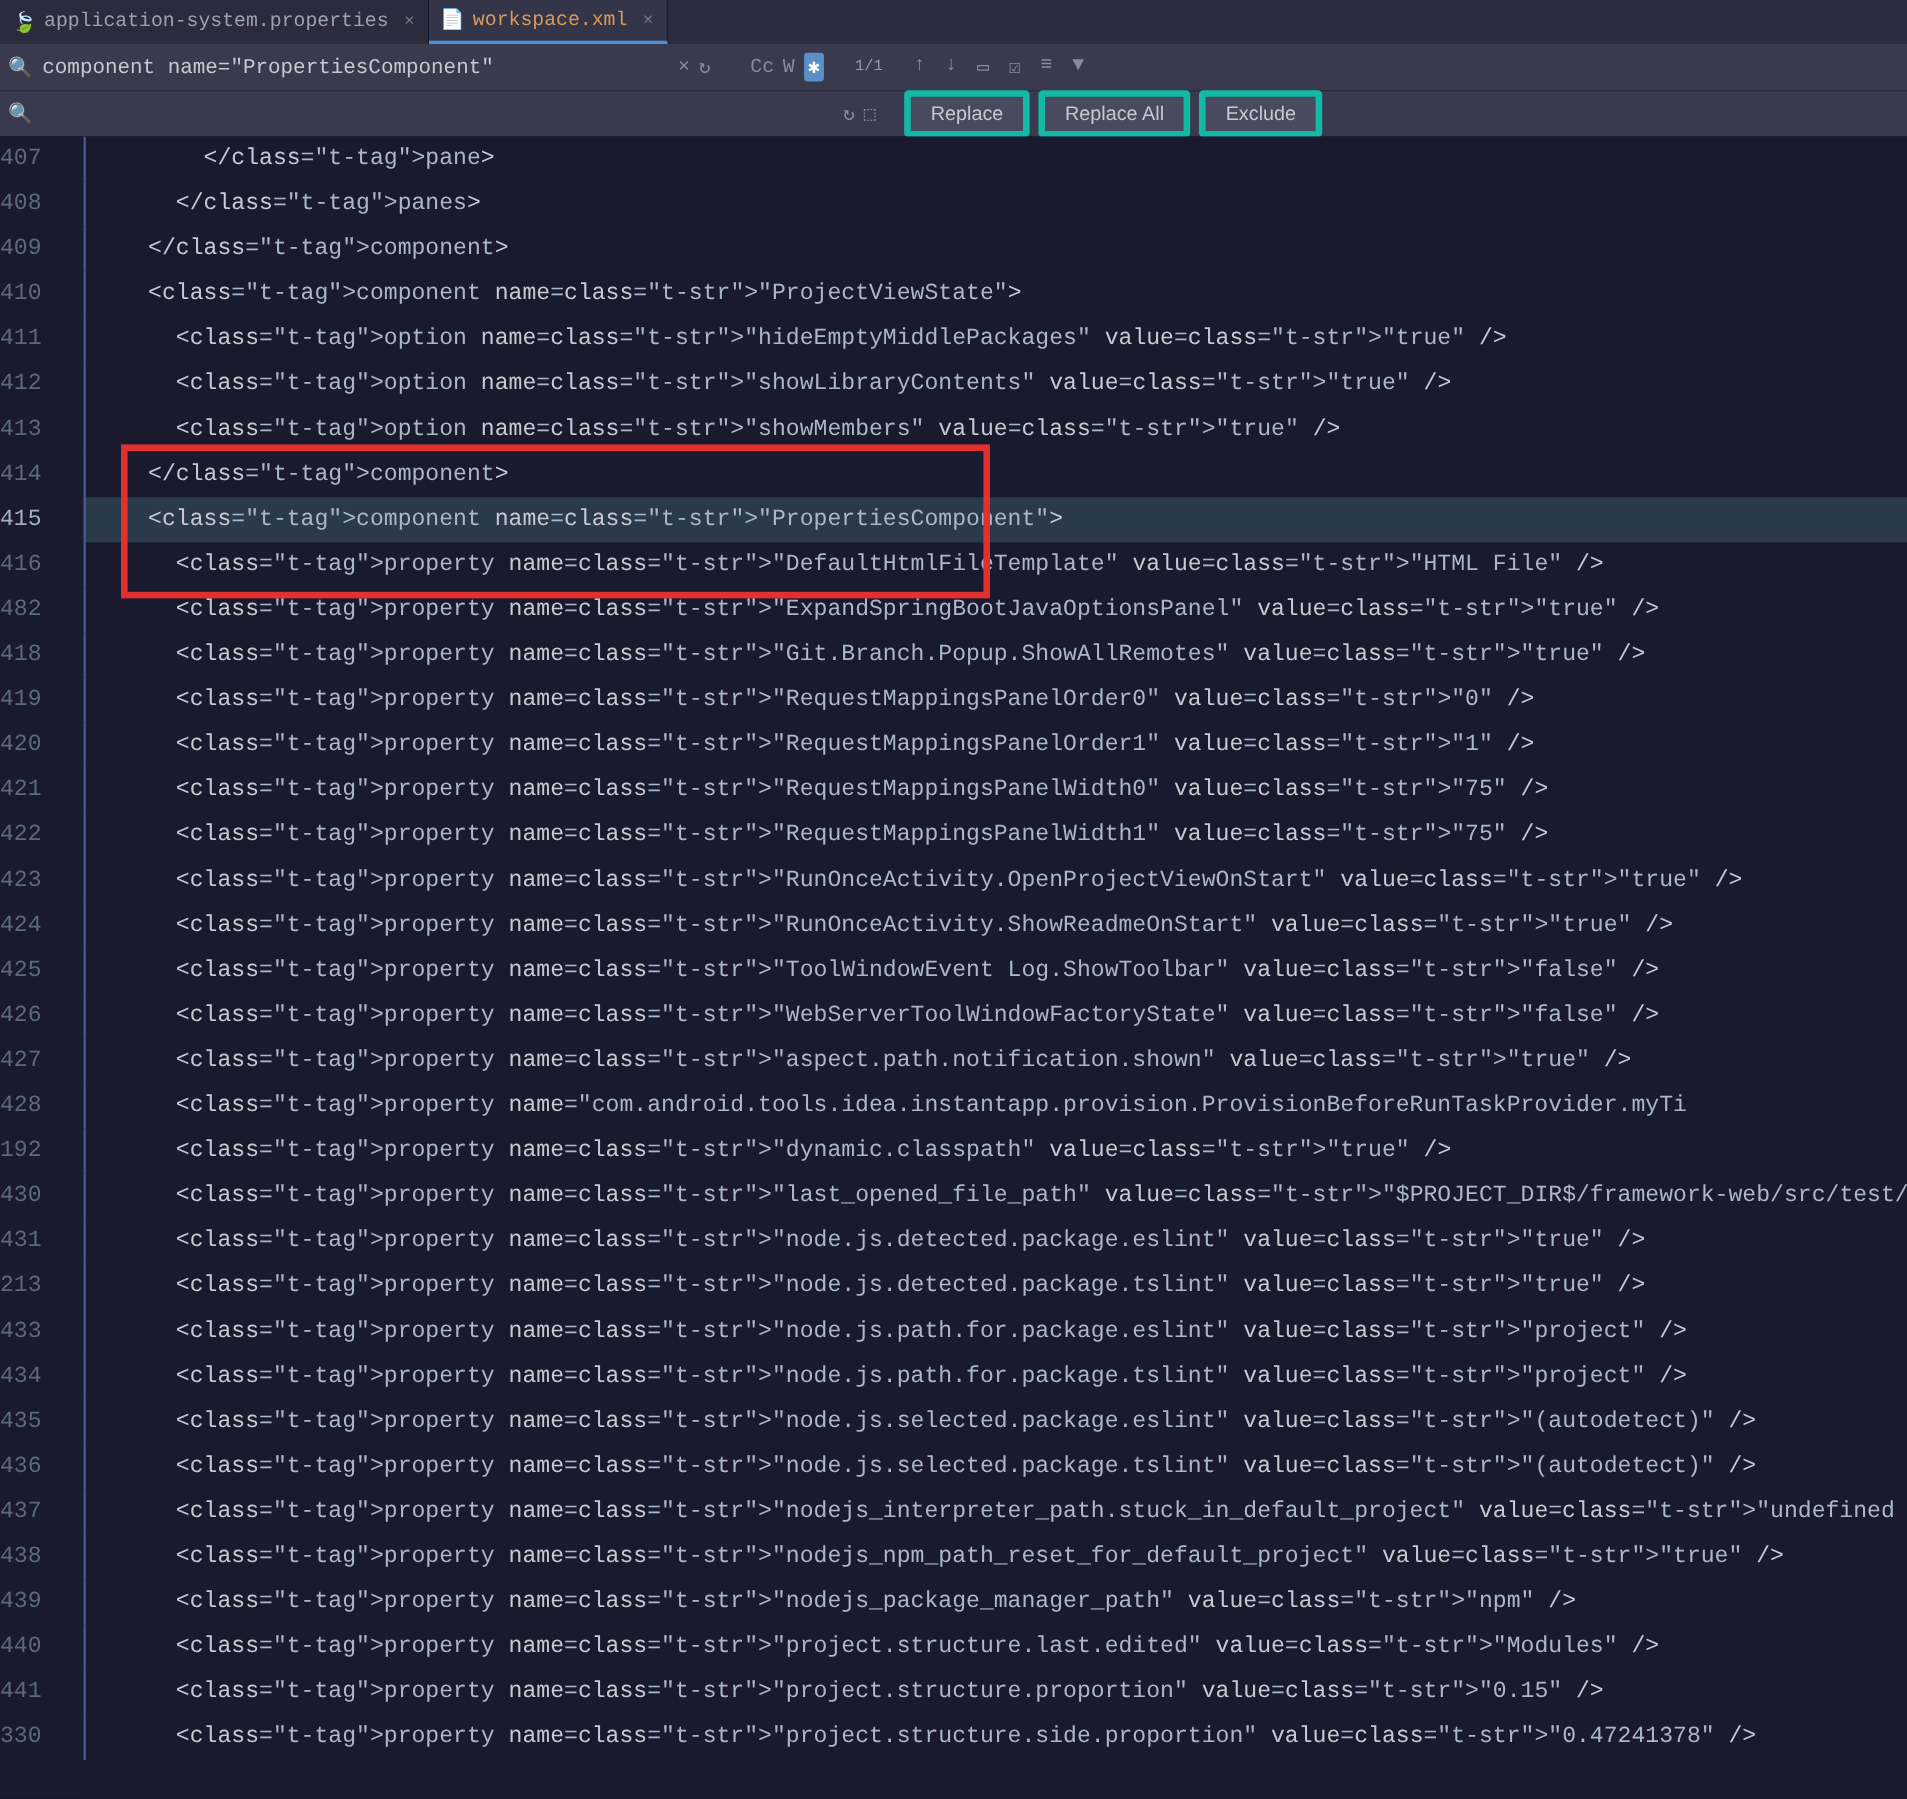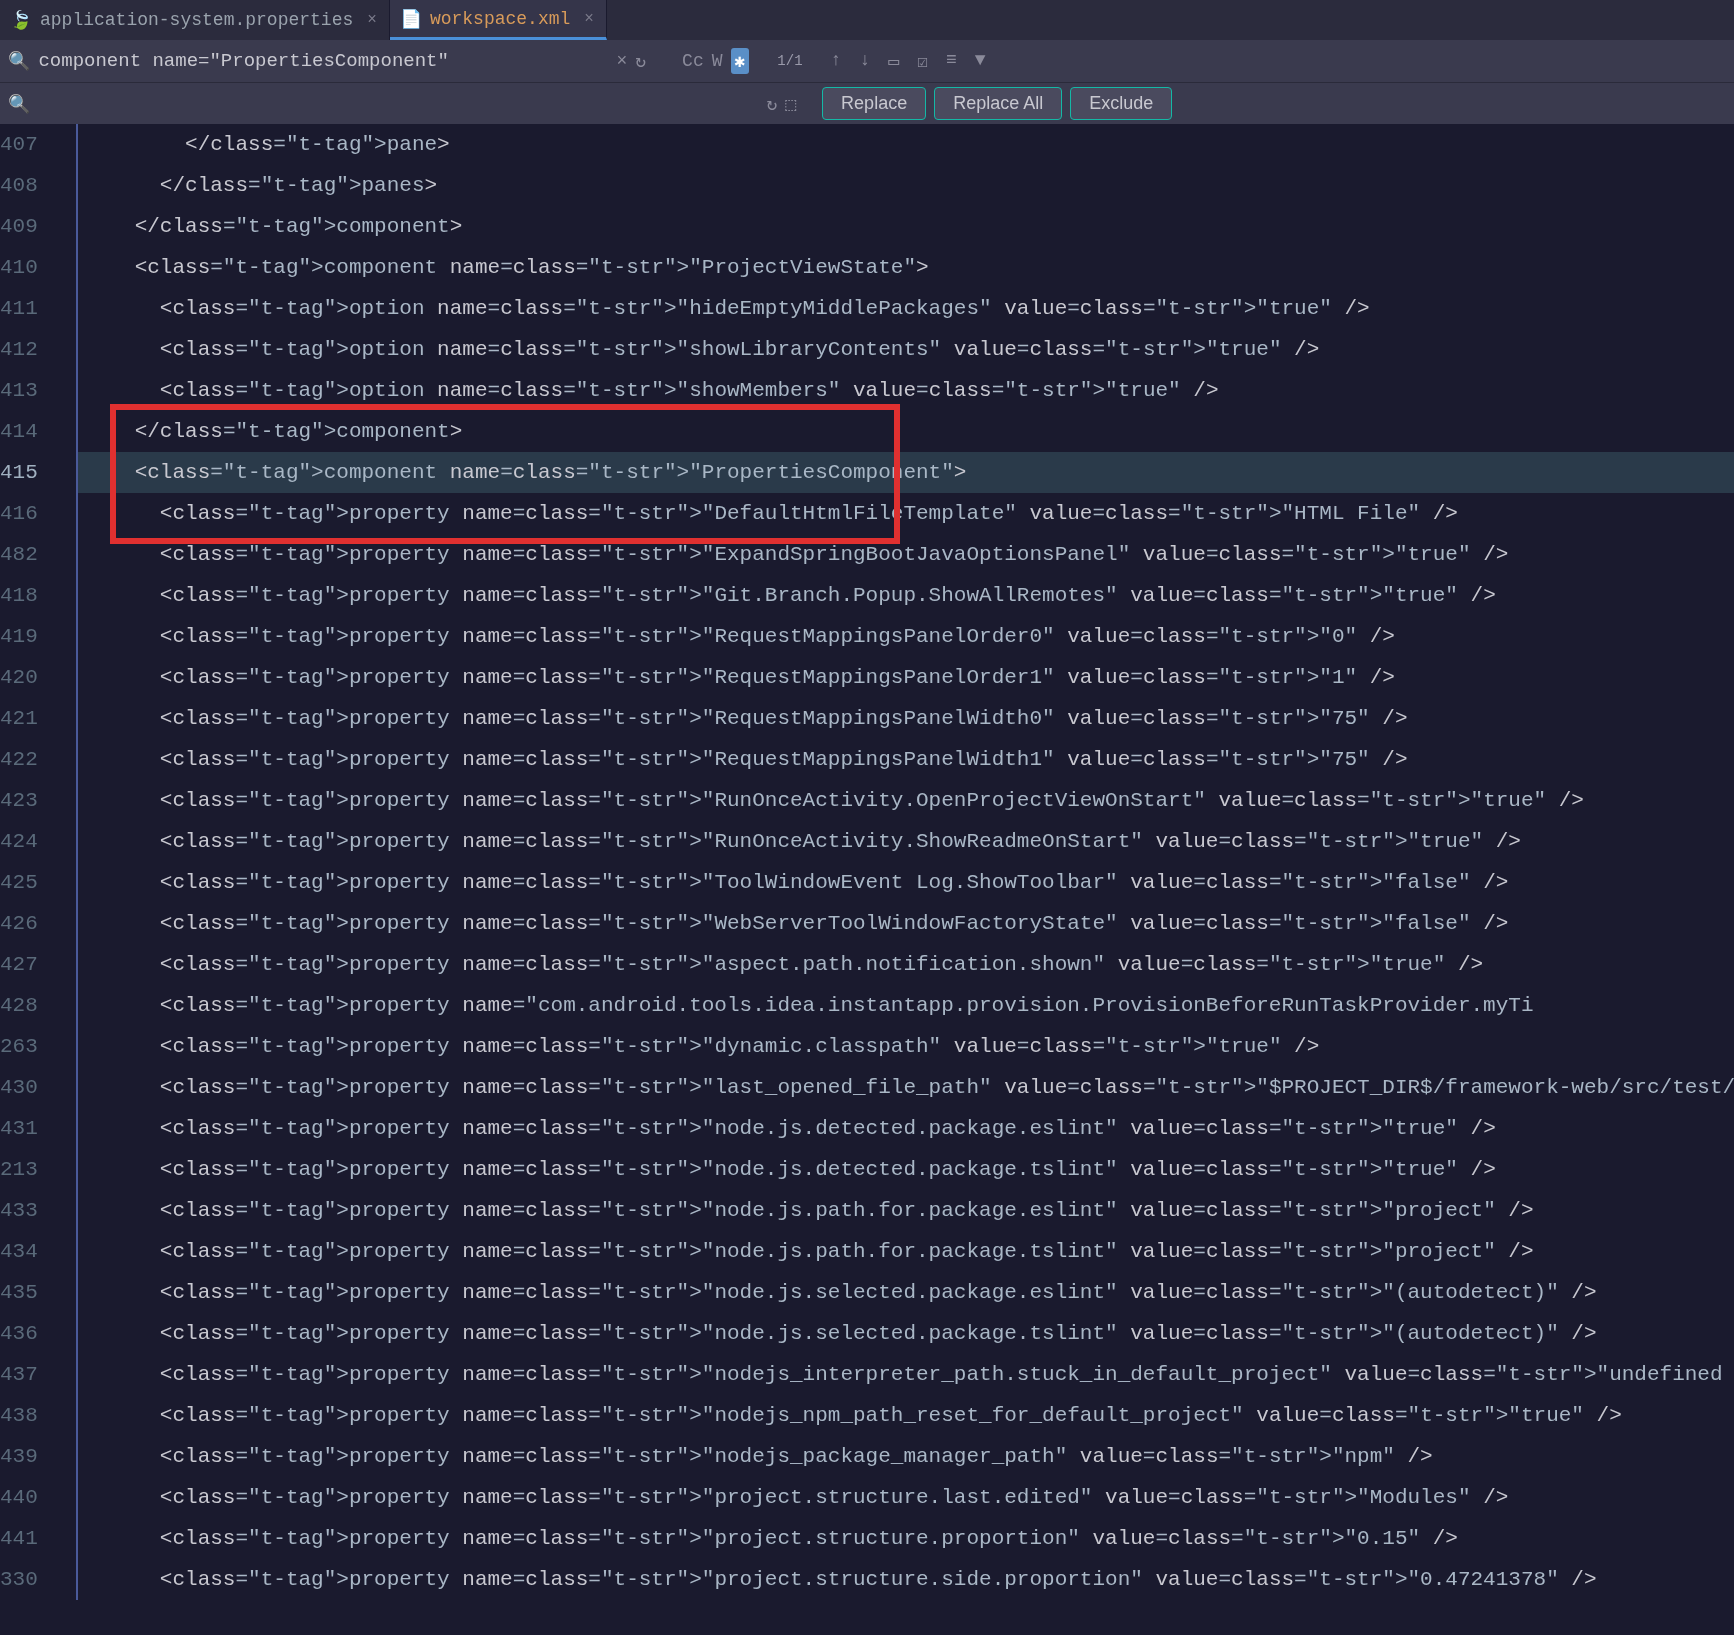"Replace" .btn { border: 1px solid #14b8a6 -> 6px solid #14b8a6 }
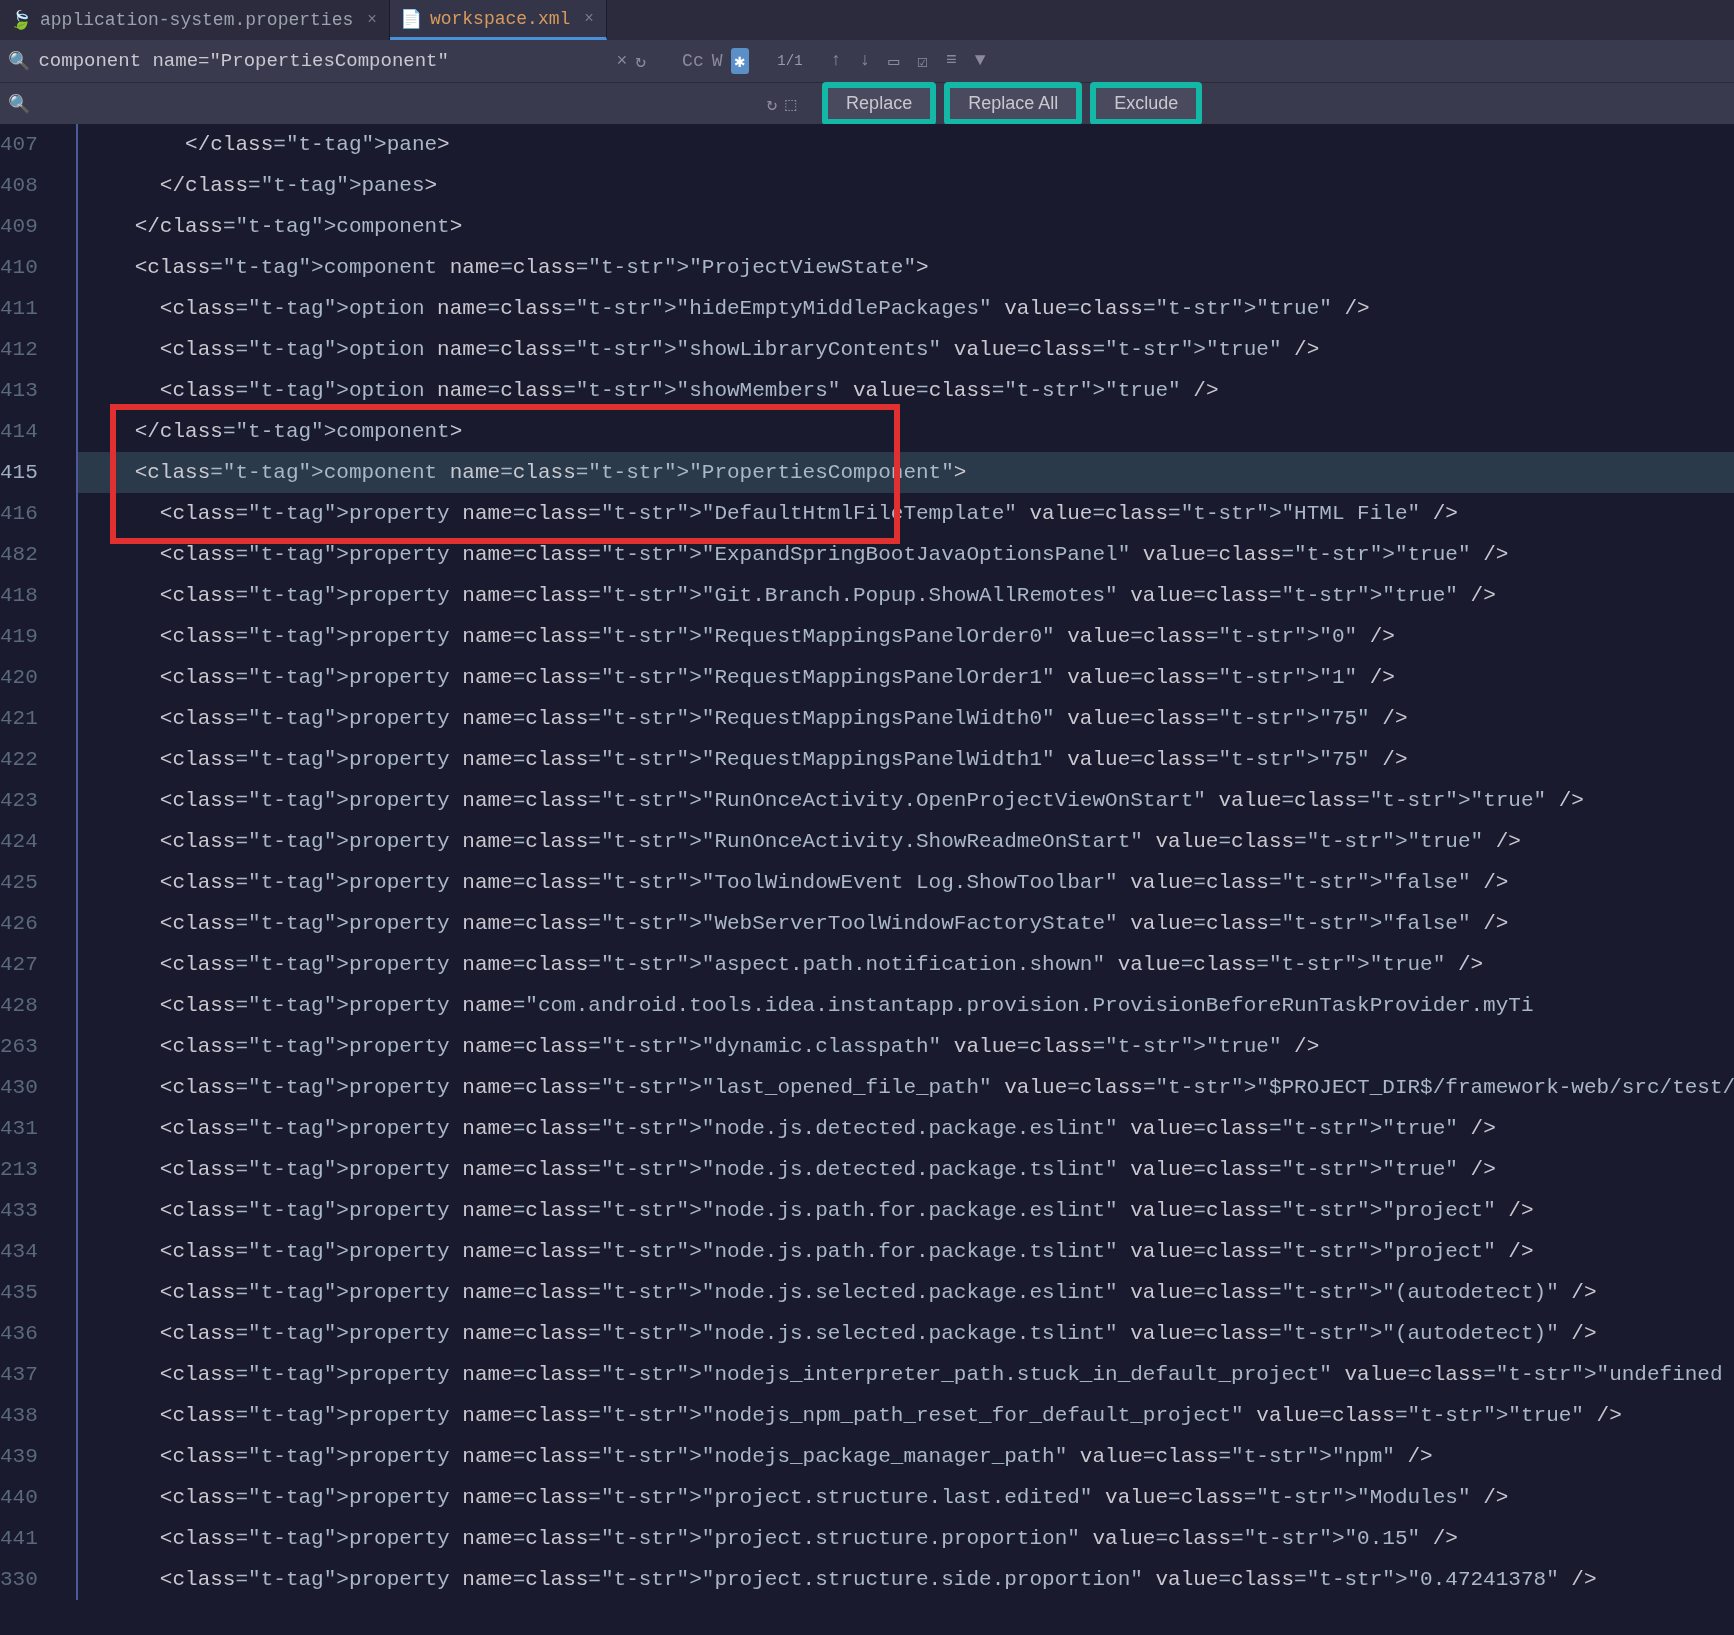"263" div { text: 263 -> 192 }
